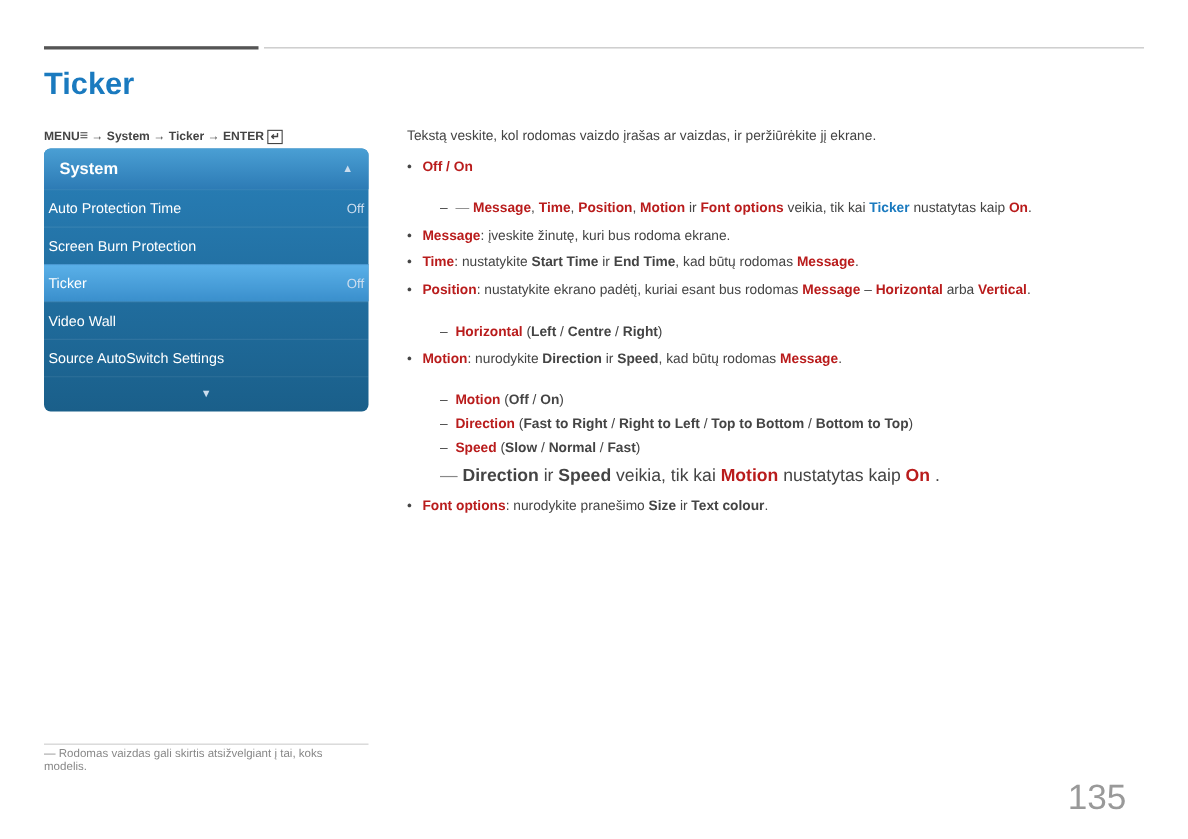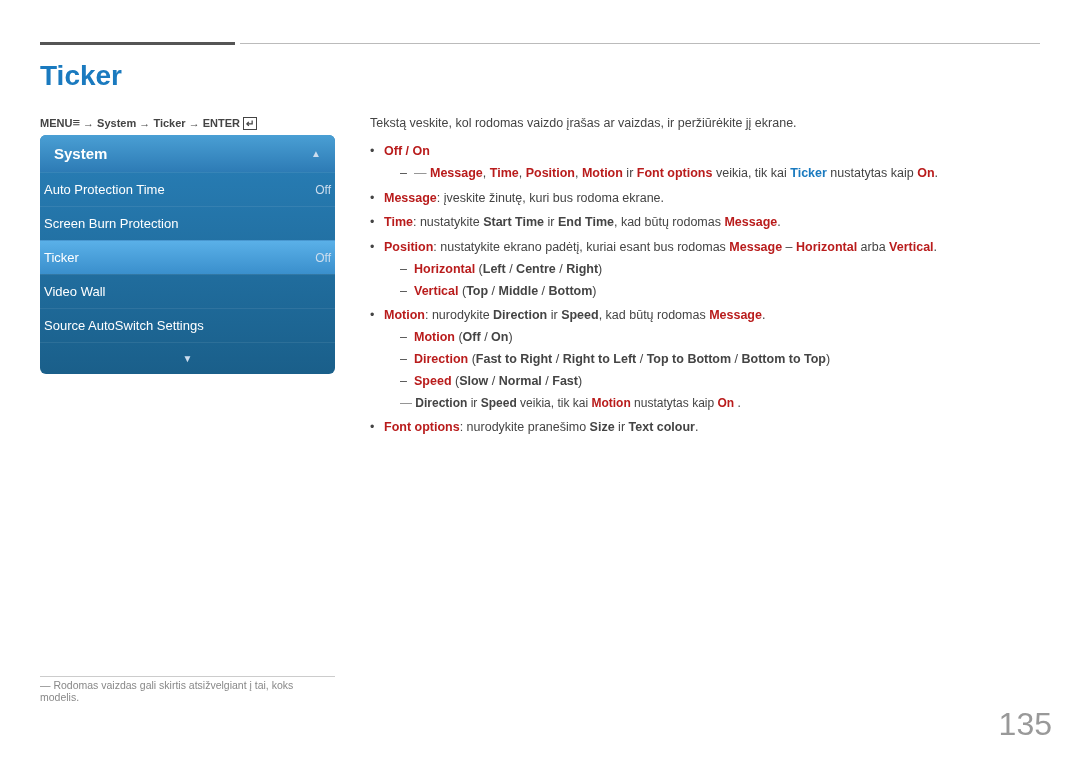"— Message, Time, Position, Motion" .sub-list { margin-top: 3px -> 19px }
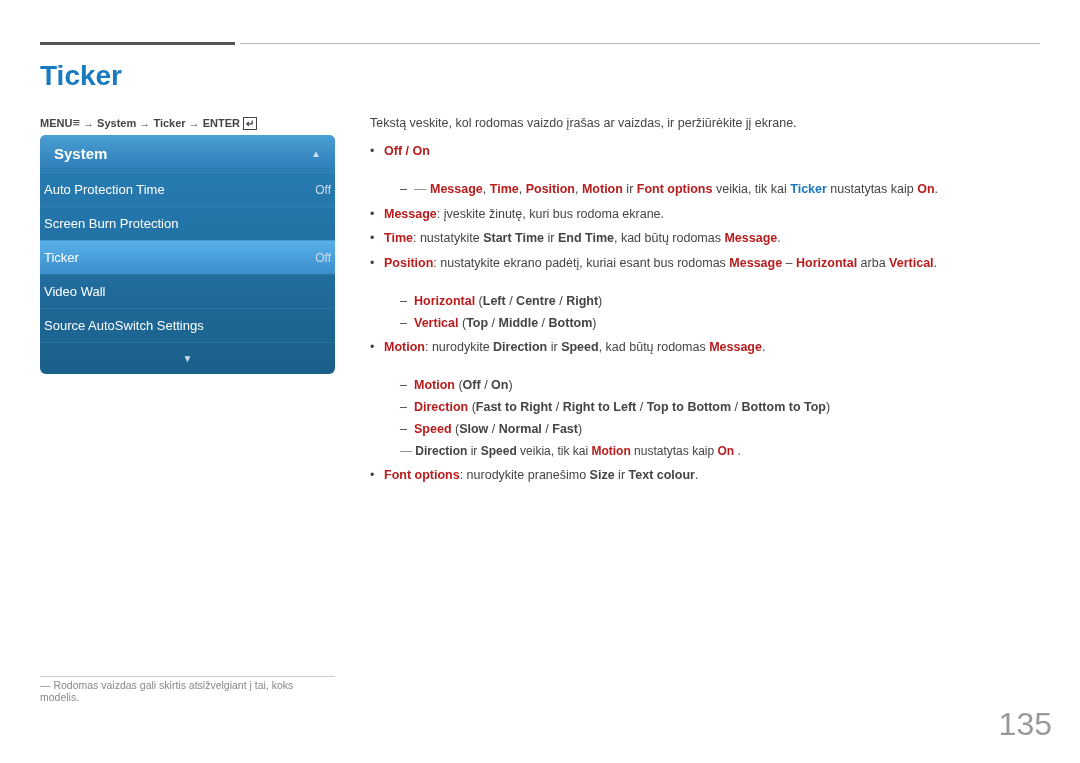"Vertical (Top / Middle /" li { html: <li> <span>Vertical</span> <span> (</span><span>Top</span><span> / </span><span>Middle</span><span> / </span><span>Bottom</span><span>)</span> </li> -> none }
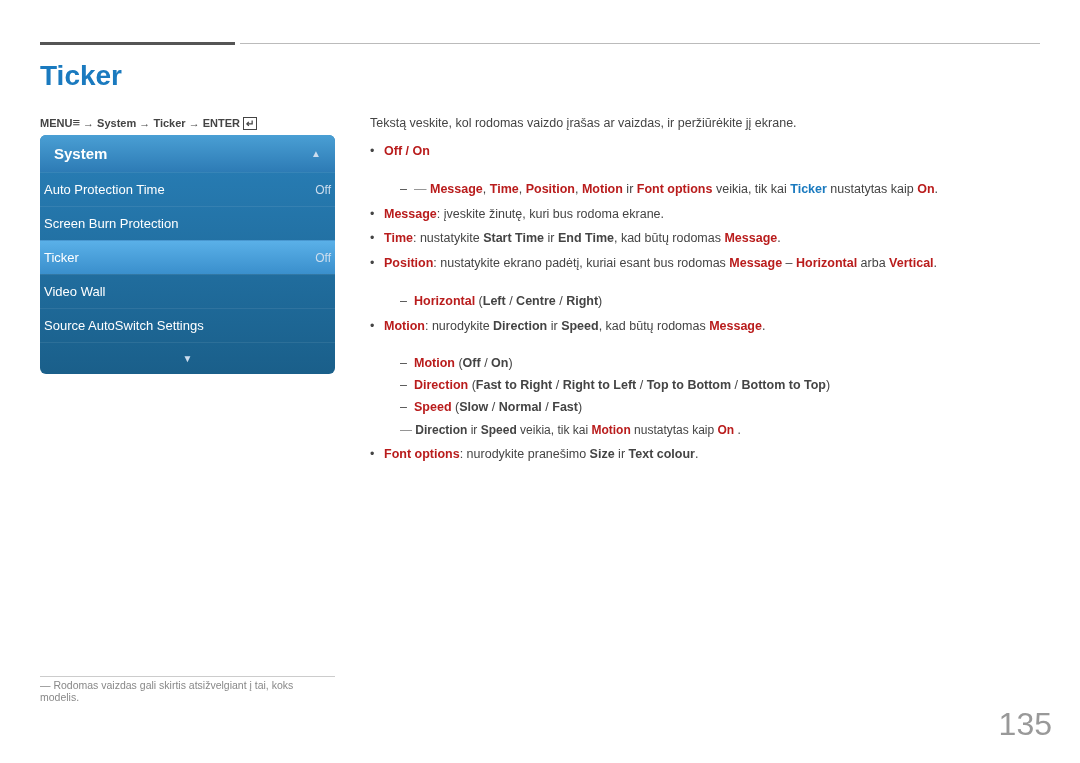"— Direction ir Speed veikia," div { font-size: 12px -> 16px }
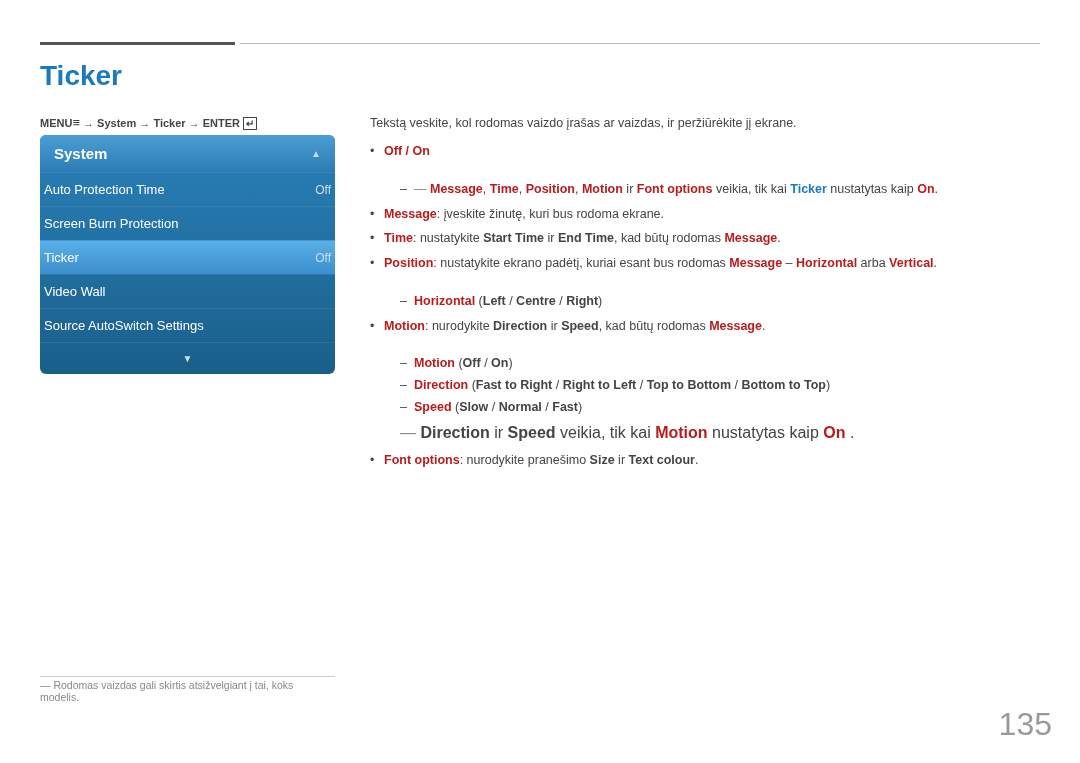"135" .page-number { right: 28px -> 56px }
